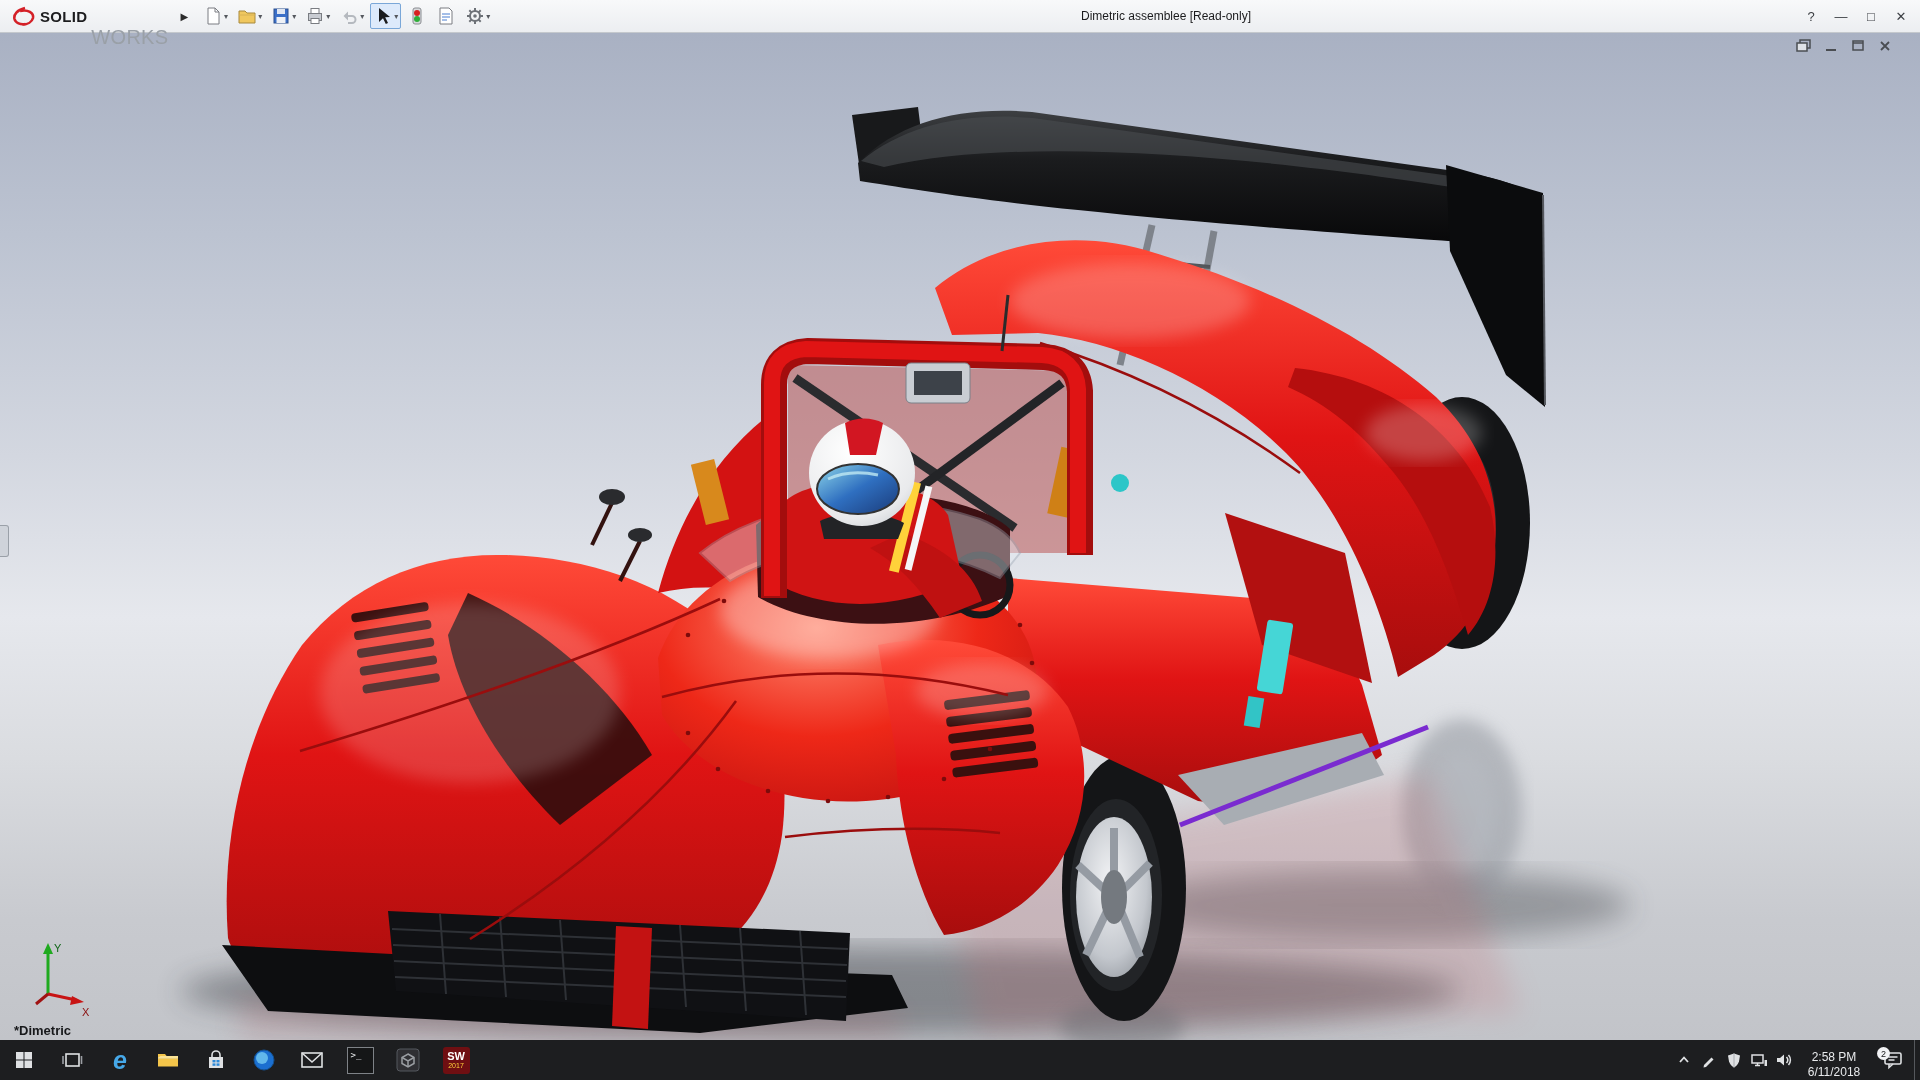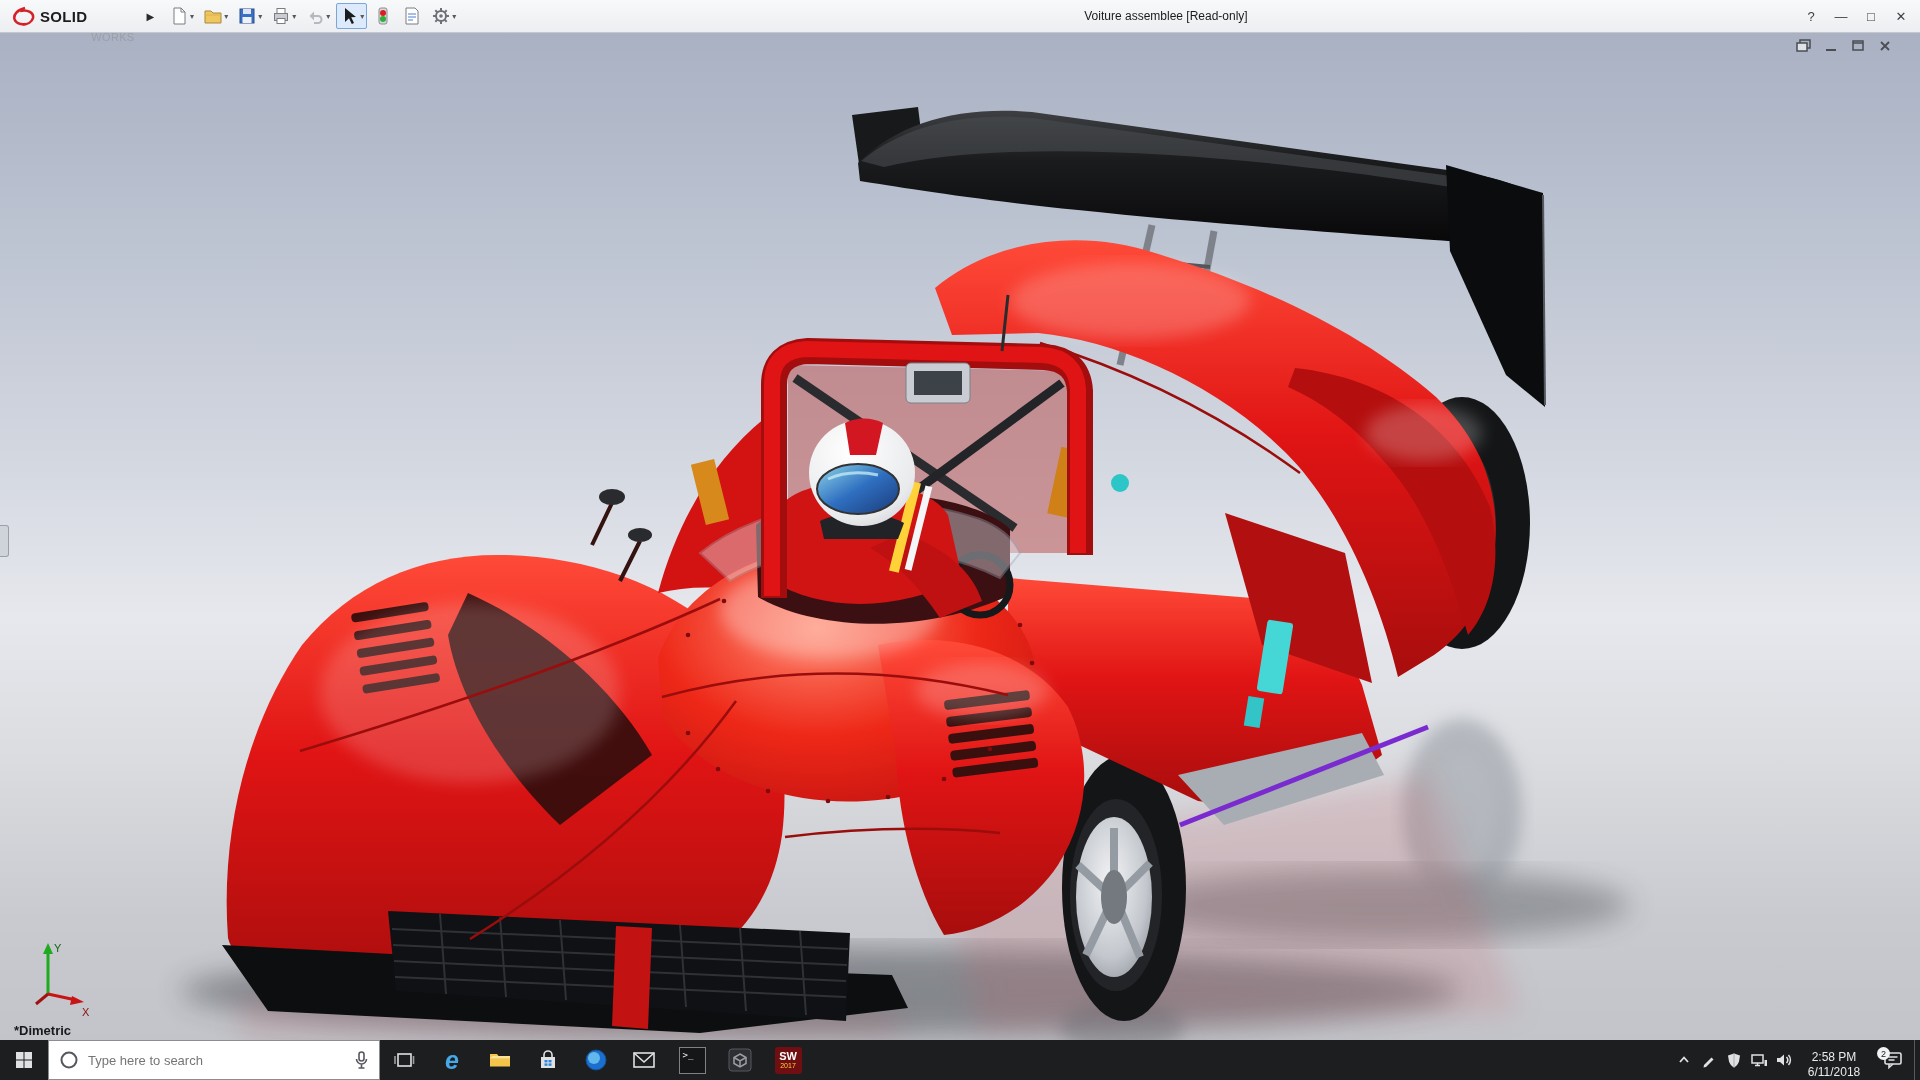"Voiture assemblee [Read-only]" div.title { text: Voiture -> Dimetric }
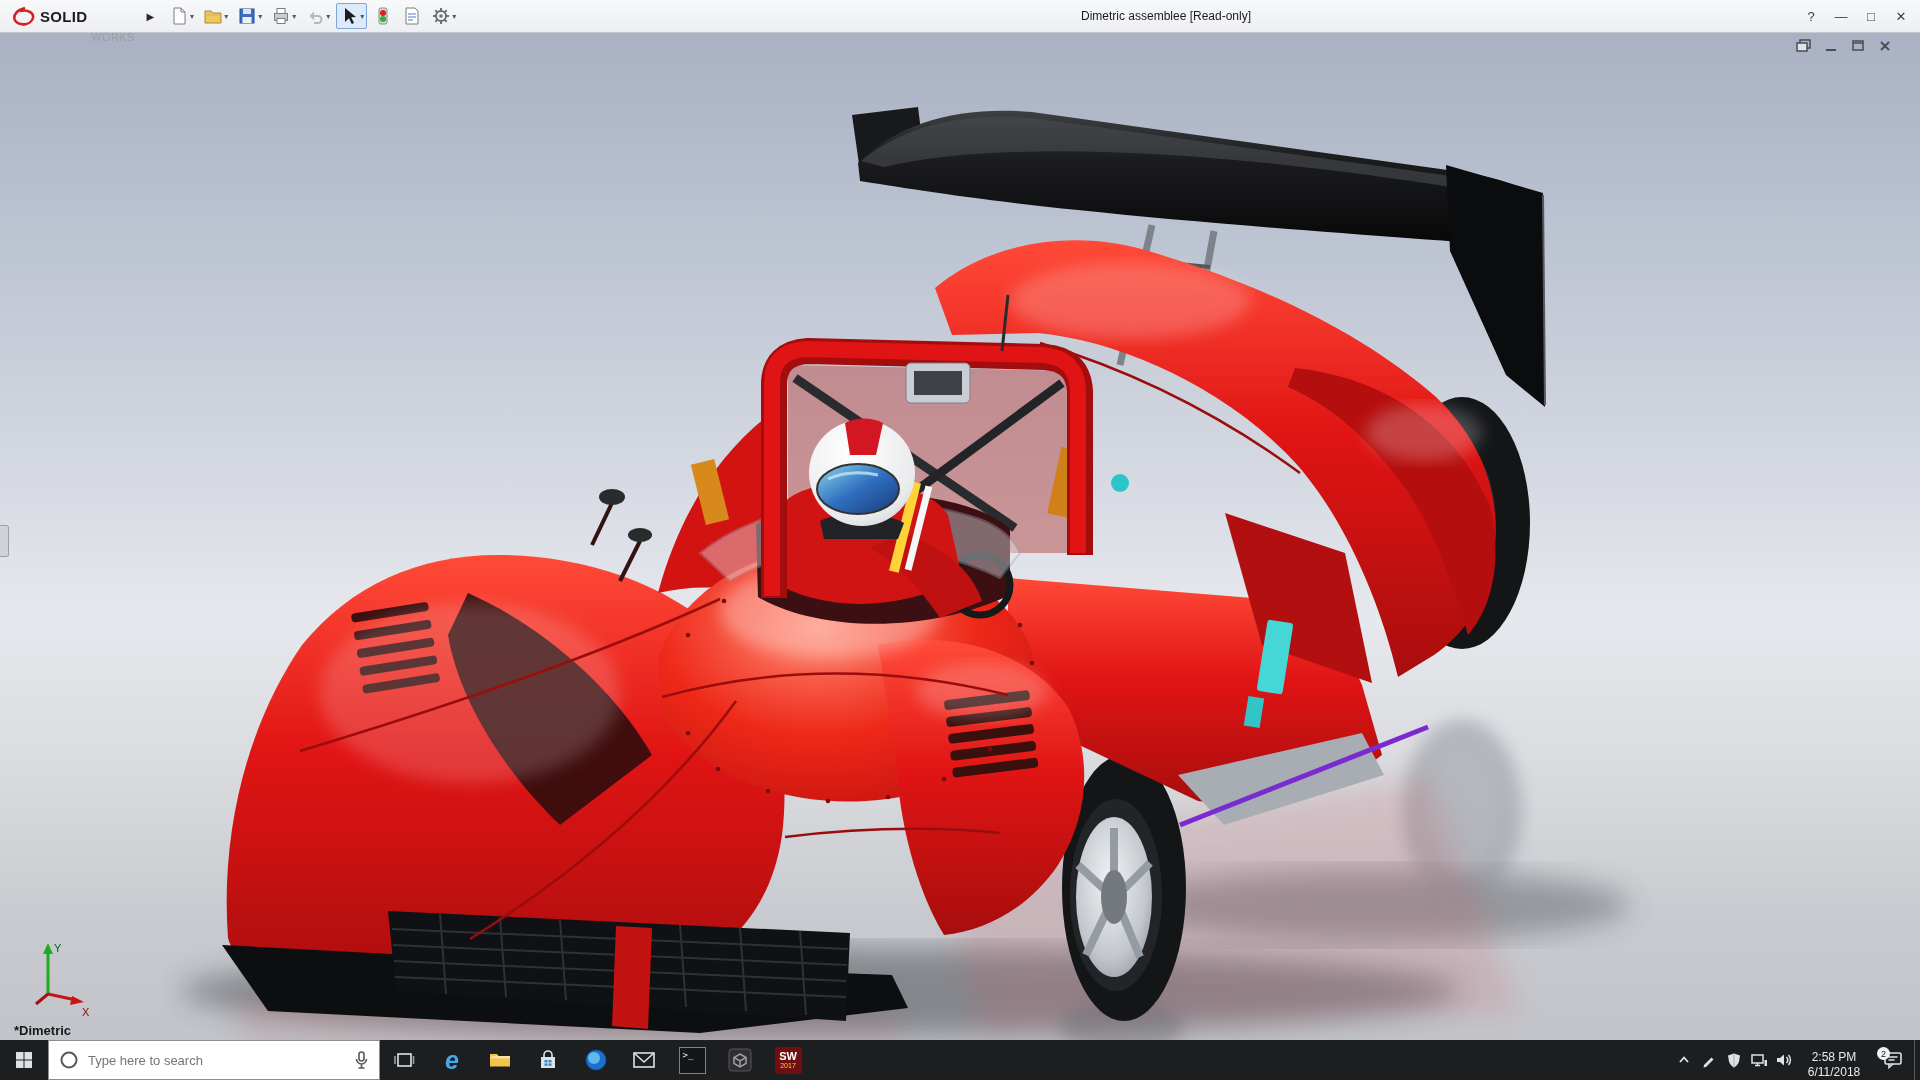"WORKS" .logo-light { font-size: 11px -> 20px }
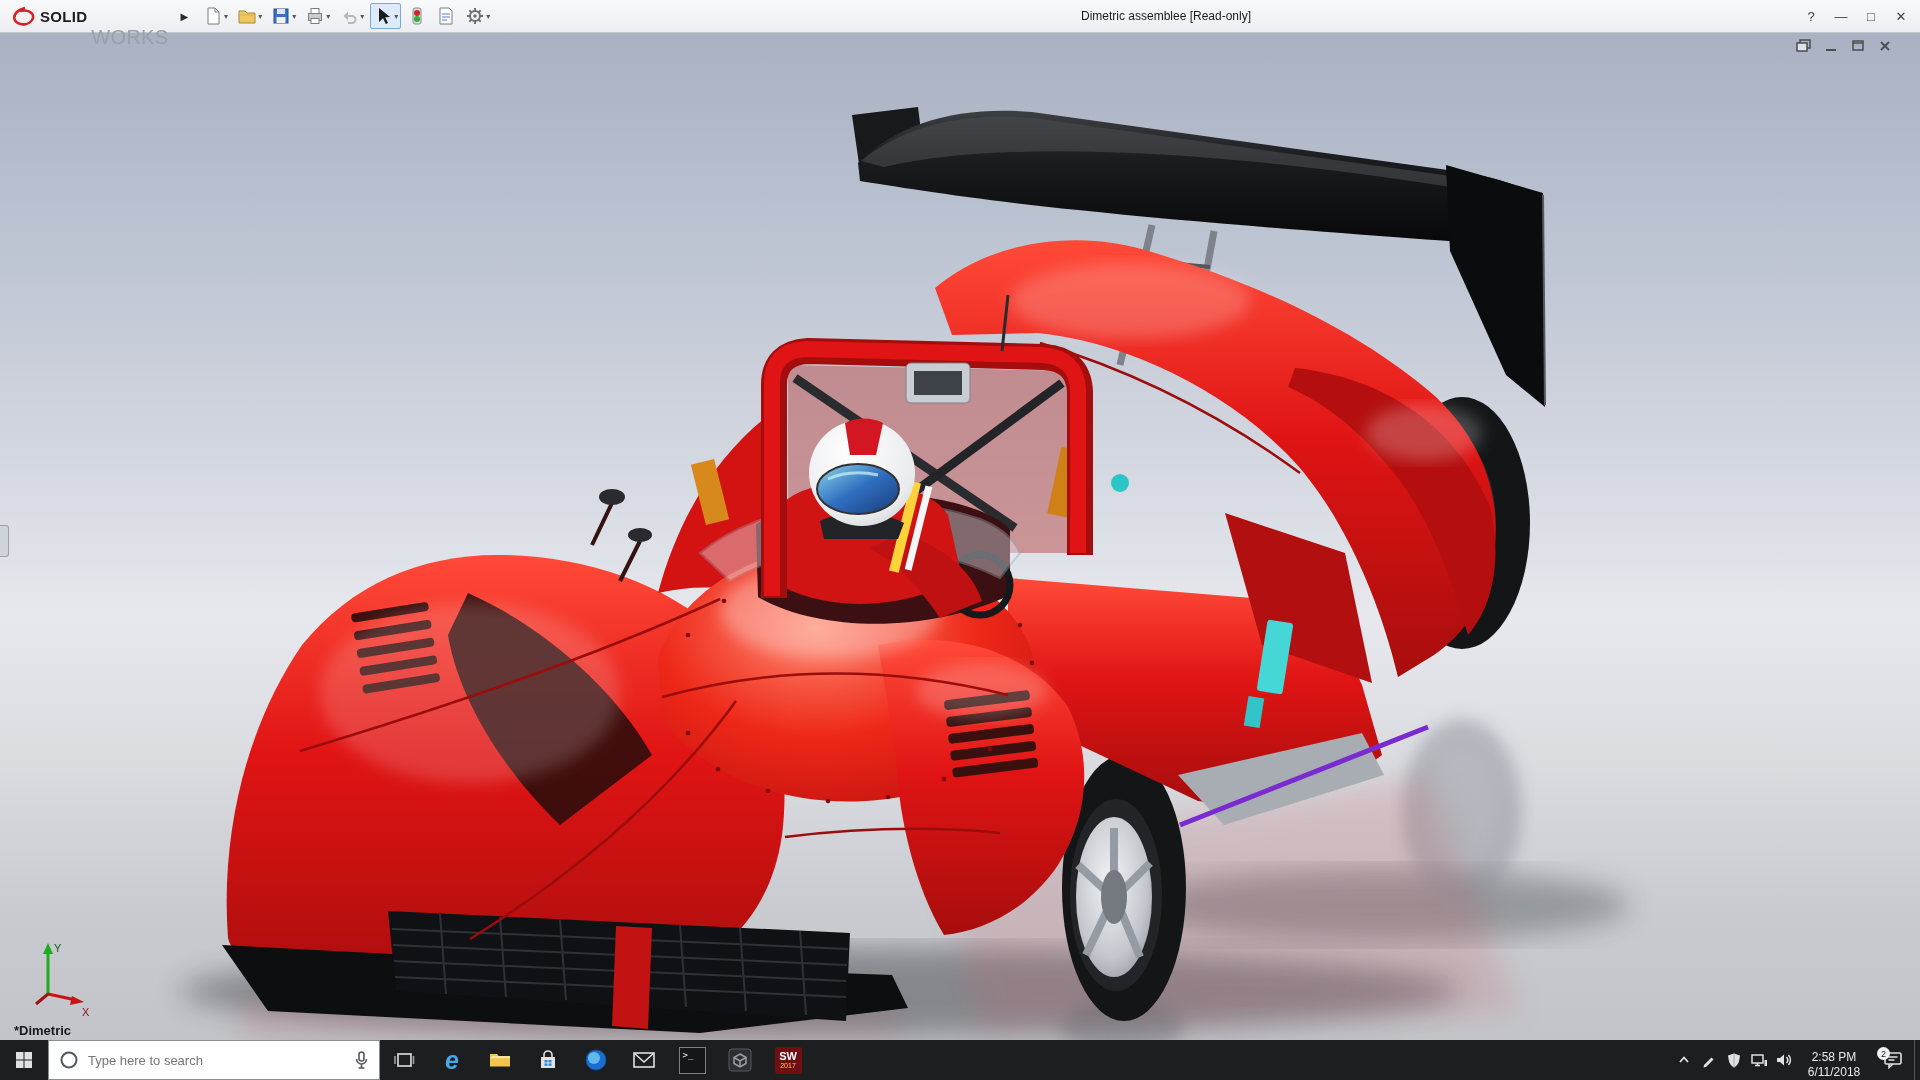"Type here to search" div { html: <div> <span> <svg> <circle></circle> </svg> </span> <input> <span> <svg> <rect></rect> <path></path> </svg> </span> </div> -> none }
